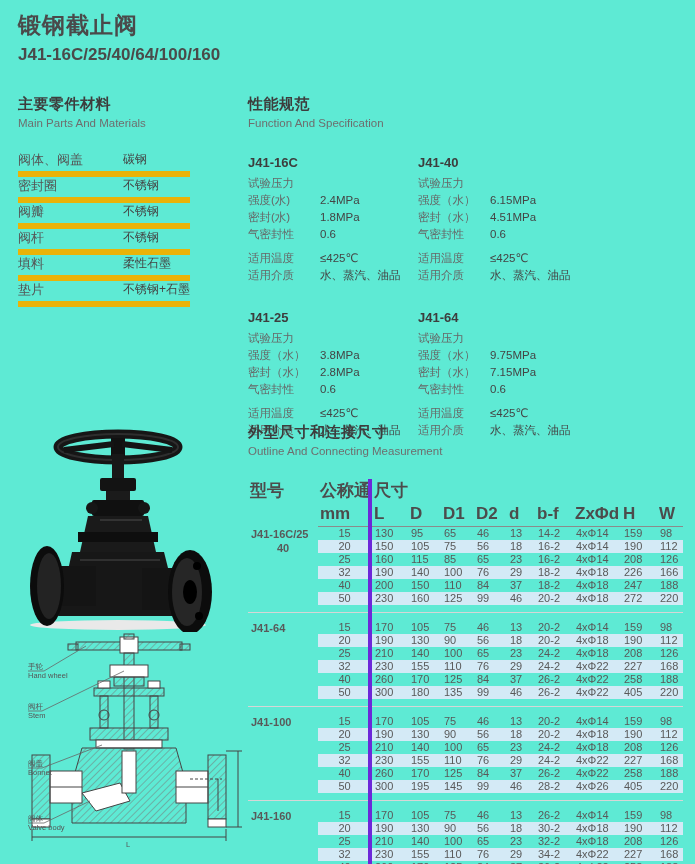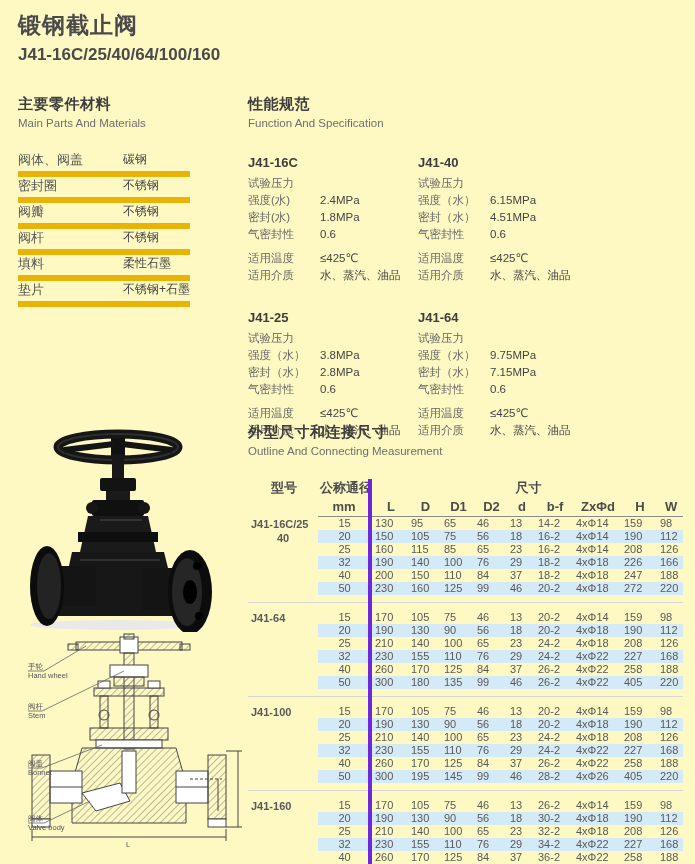"锻钢截止阀" .page { background: #fef9c3 -> #5eead4 }
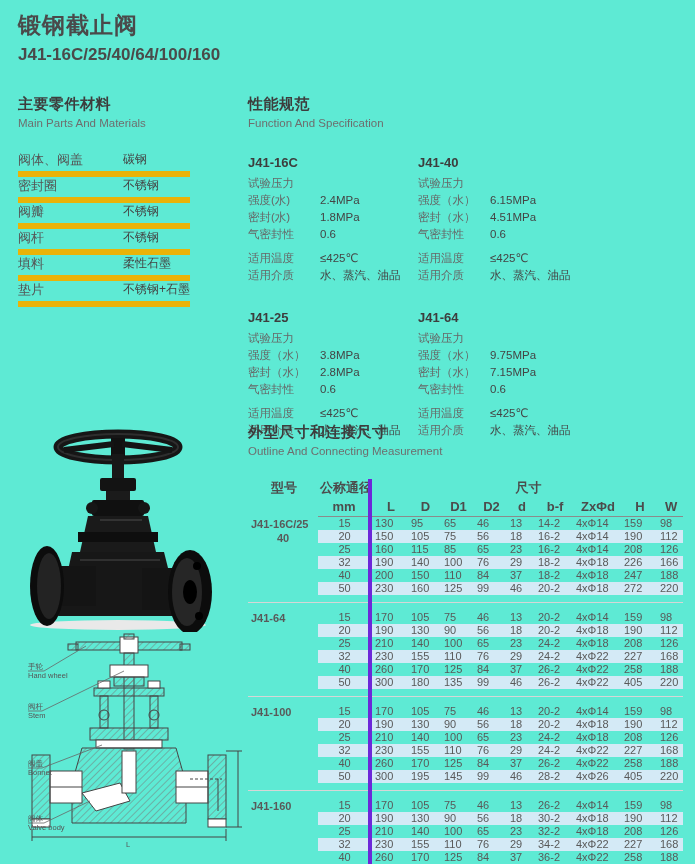"型号" table.dimtab thead th { font-size: 13px -> 17px; text-align: center -> left }
